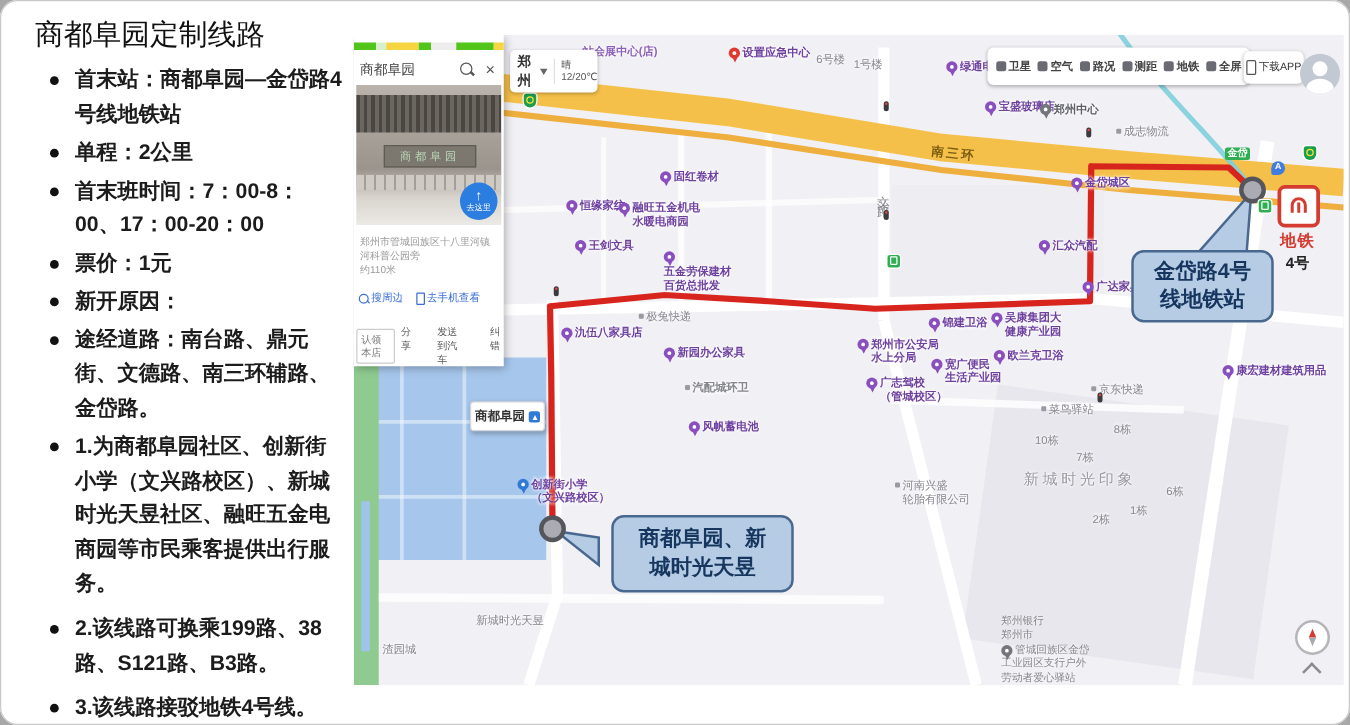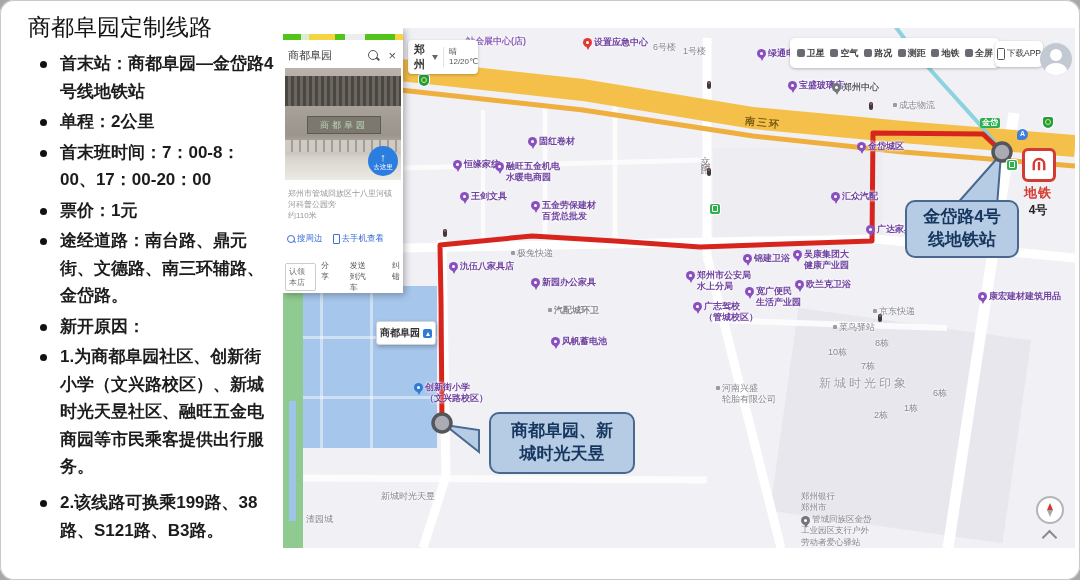"五金劳保建材" div.poi { flex-direction: none -> column }
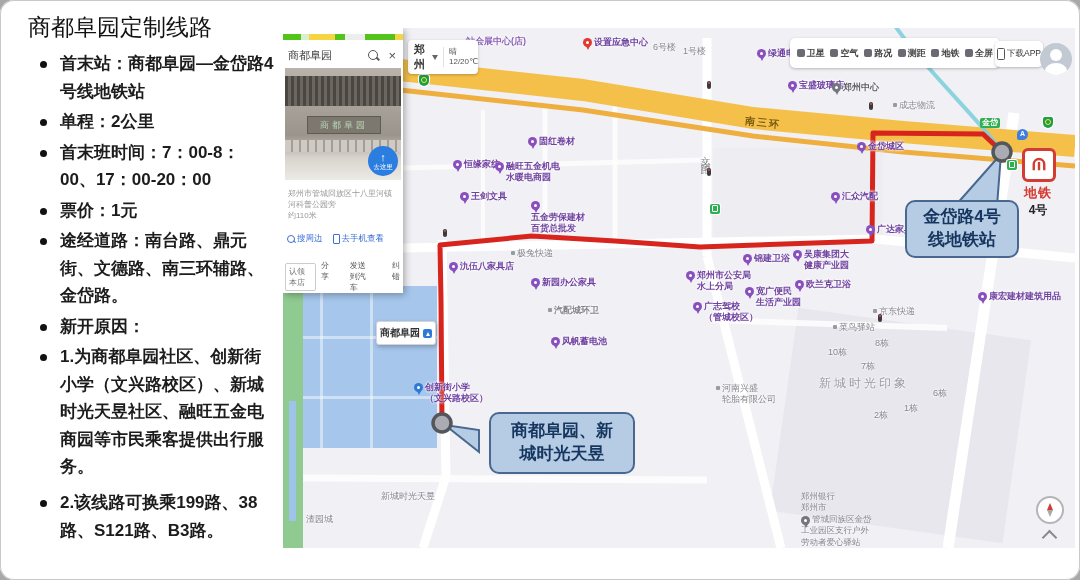"途经道路：南台路、鼎元街、文德路、南三环辅路、金岱路。" li { order: before "新开原因：" -> after "新开原因：" }
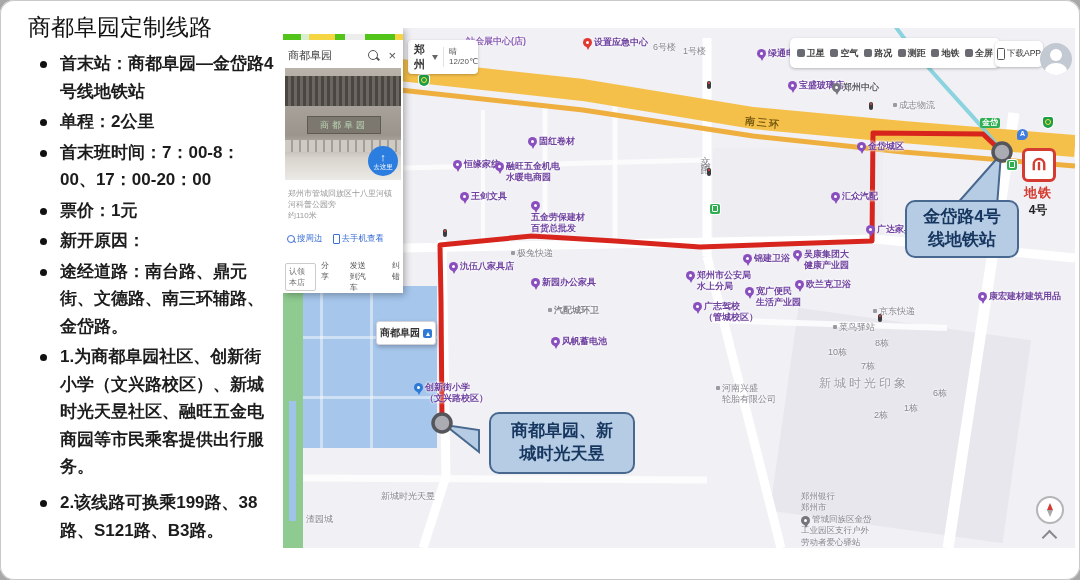"8栋" div.poi { left: 592px -> 608px }
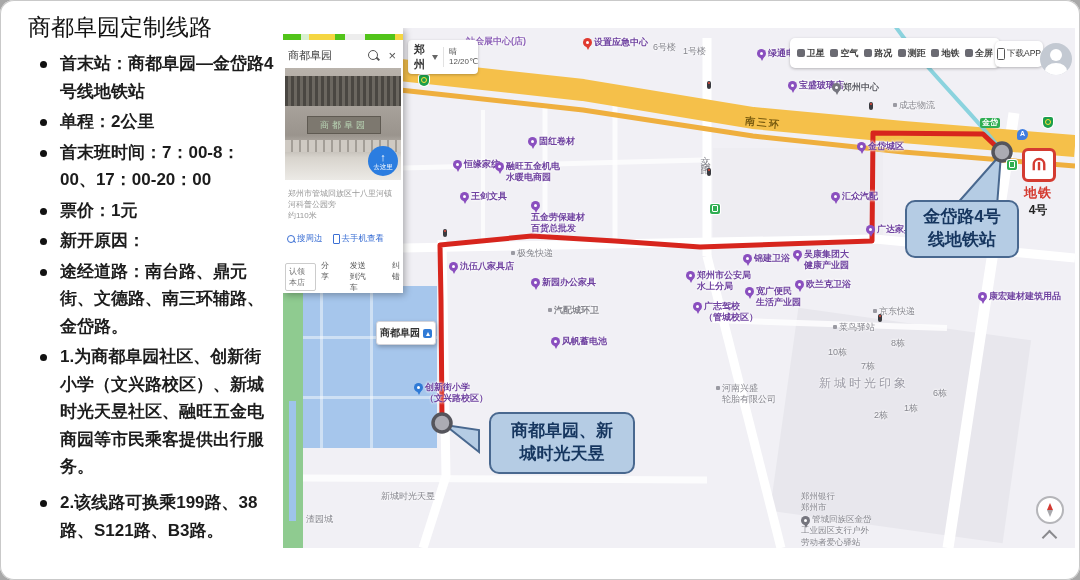"3.该线路接驳地铁4号线。" li { html: none -> <li>3.该线路接驳地铁4号线。</li> }
